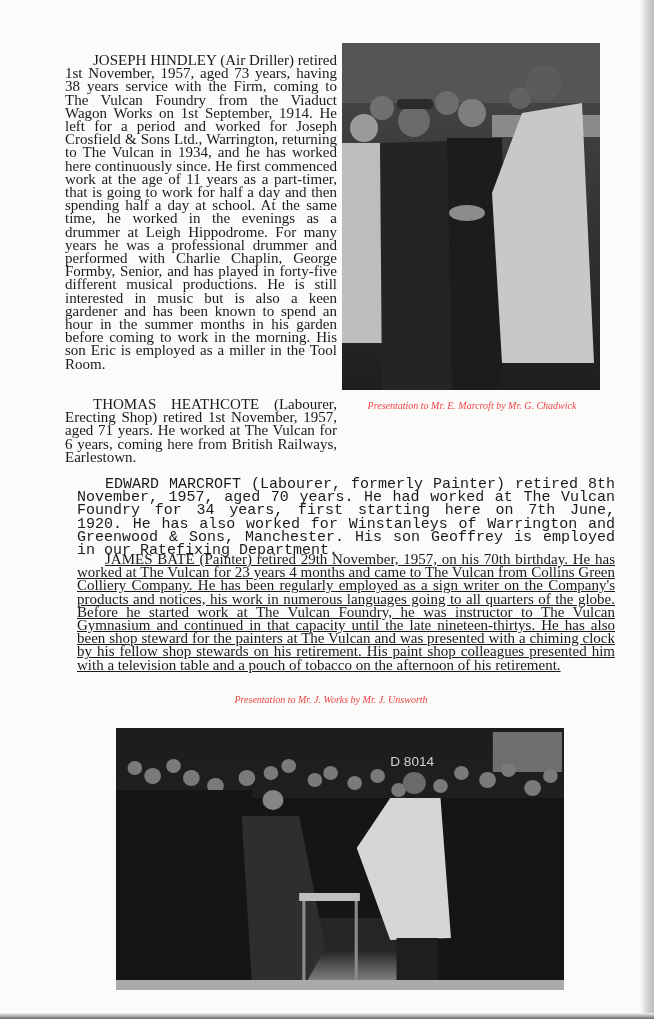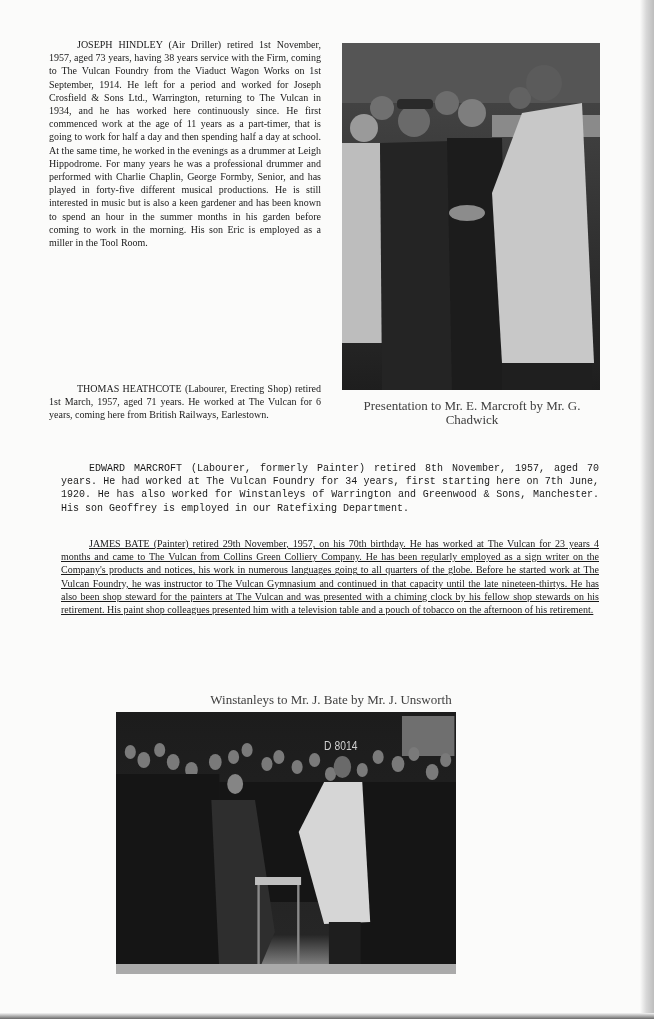"JOSEPH HINDLEY (Air Driller) retired" .para { font-size: 10px -> 15px; margin: 0 -> 16px }
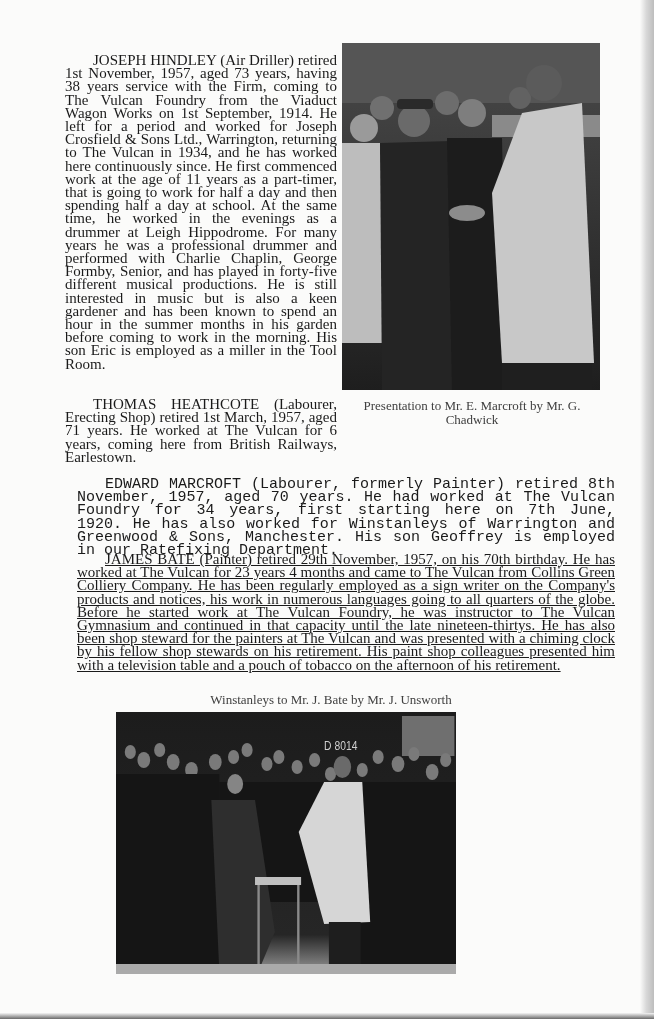"THOMAS HEATHCOTE (Labourer, Erecting" p.para { text: March -> November }
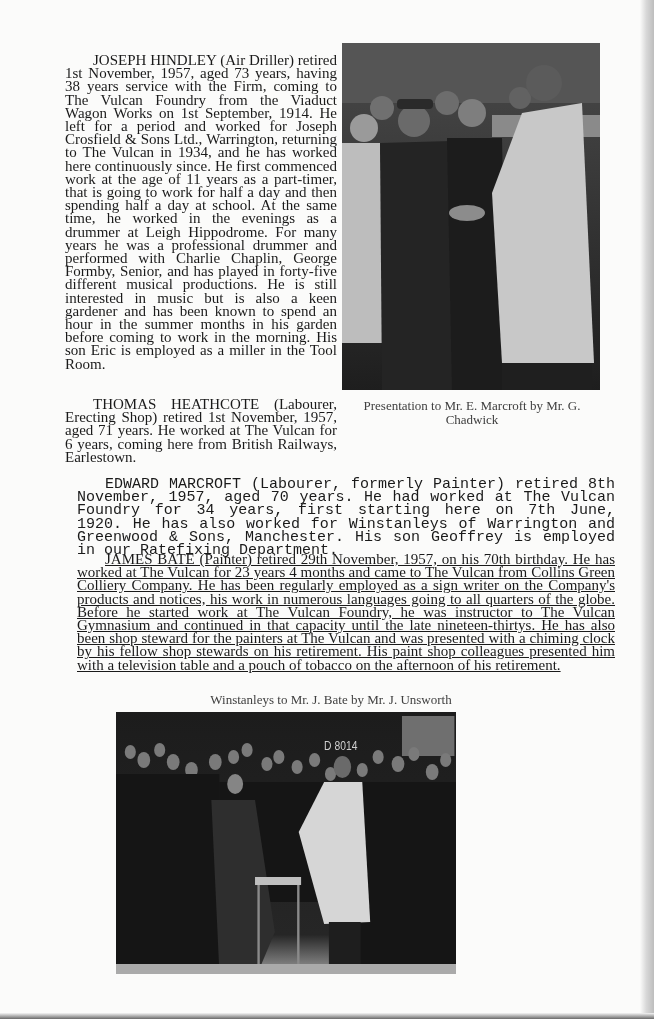"Presentation to Mr. E. Marcroft" .caption { color: #404040 -> #ef4444; font-size: 13px -> 10px; font-style: none -> italic }
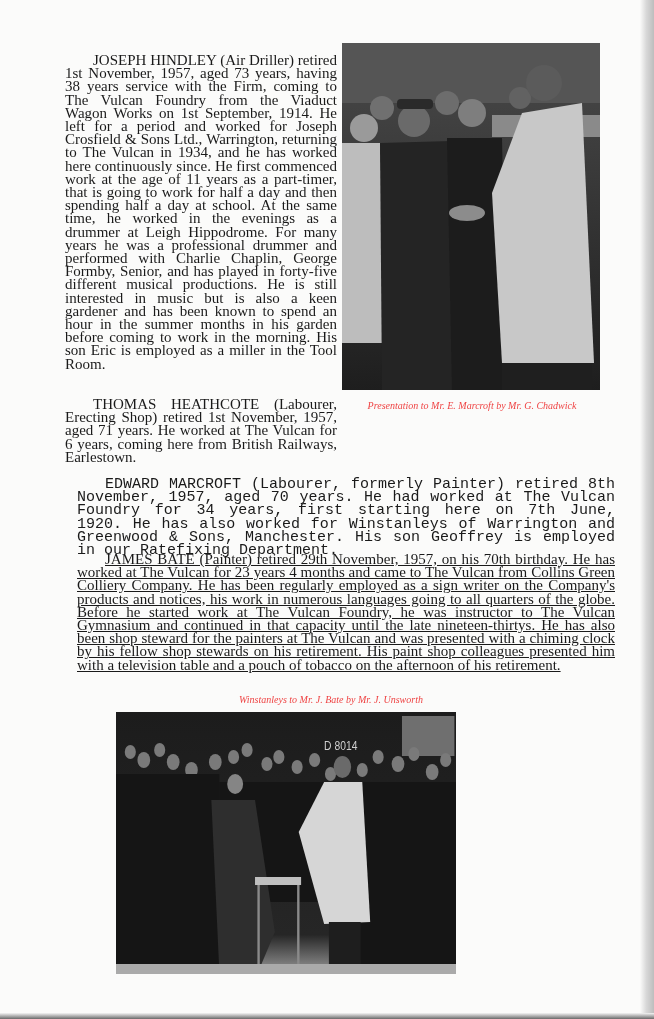"Winstanleys to Mr. J. Bate" p.caption { text: Winstanleys to Mr. J. Bate -> Presentation to Mr. J. Works }
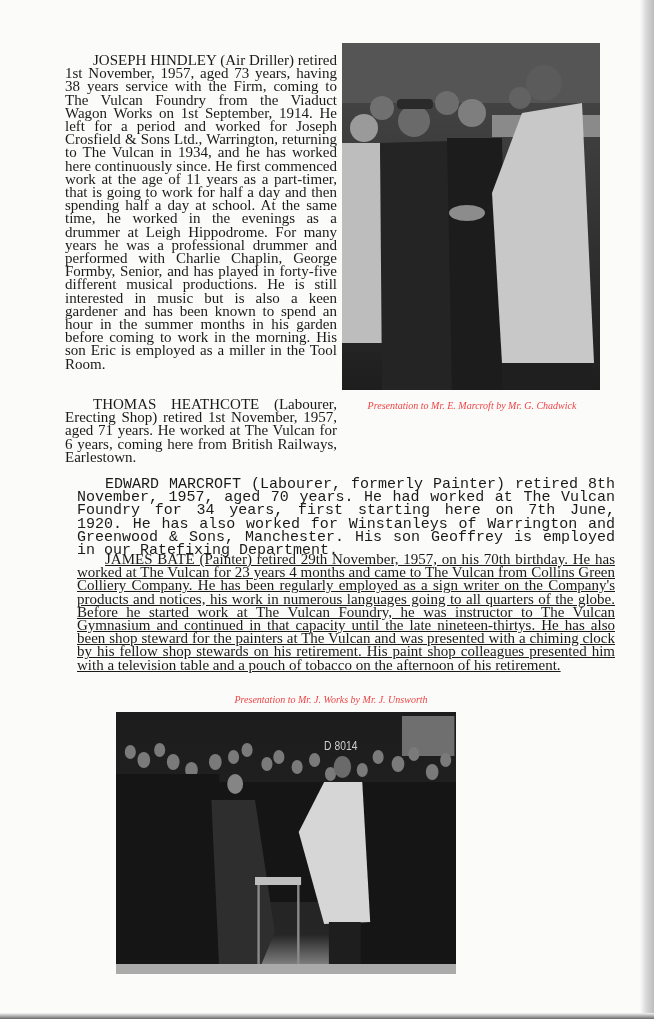"D 8014" #photo2 { top: 712px -> 728px; width: 340px -> 448px }
